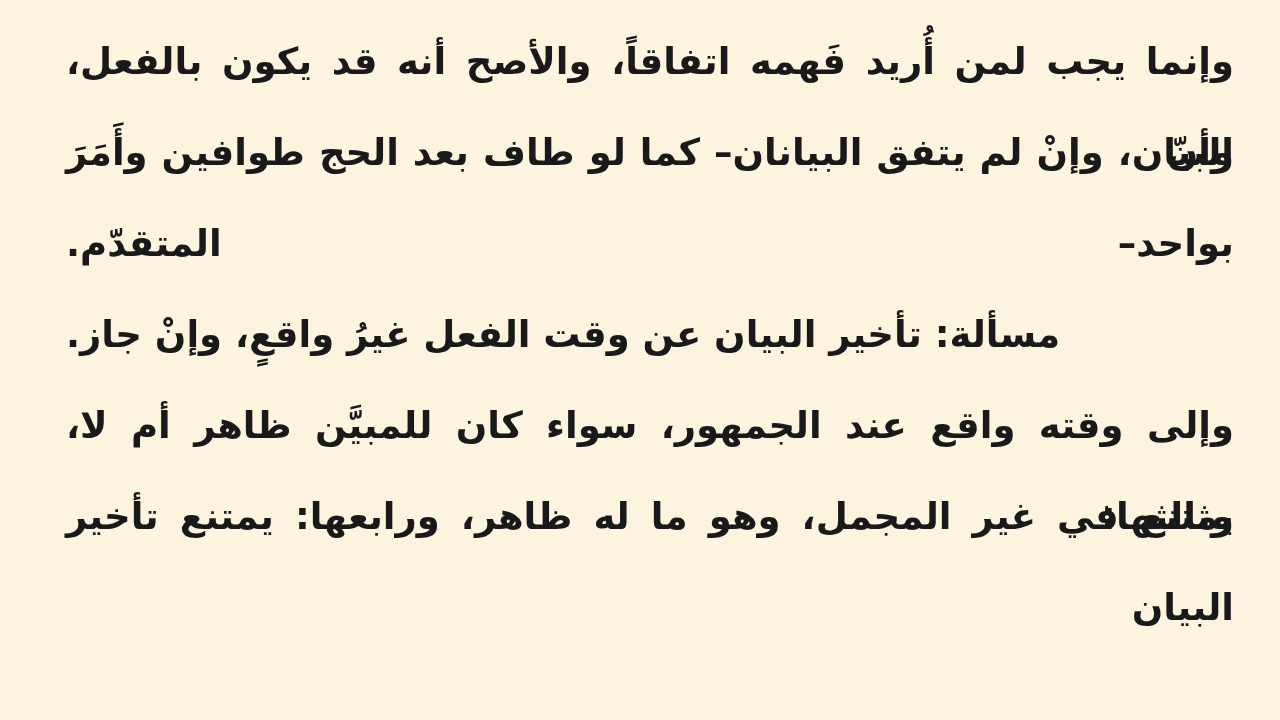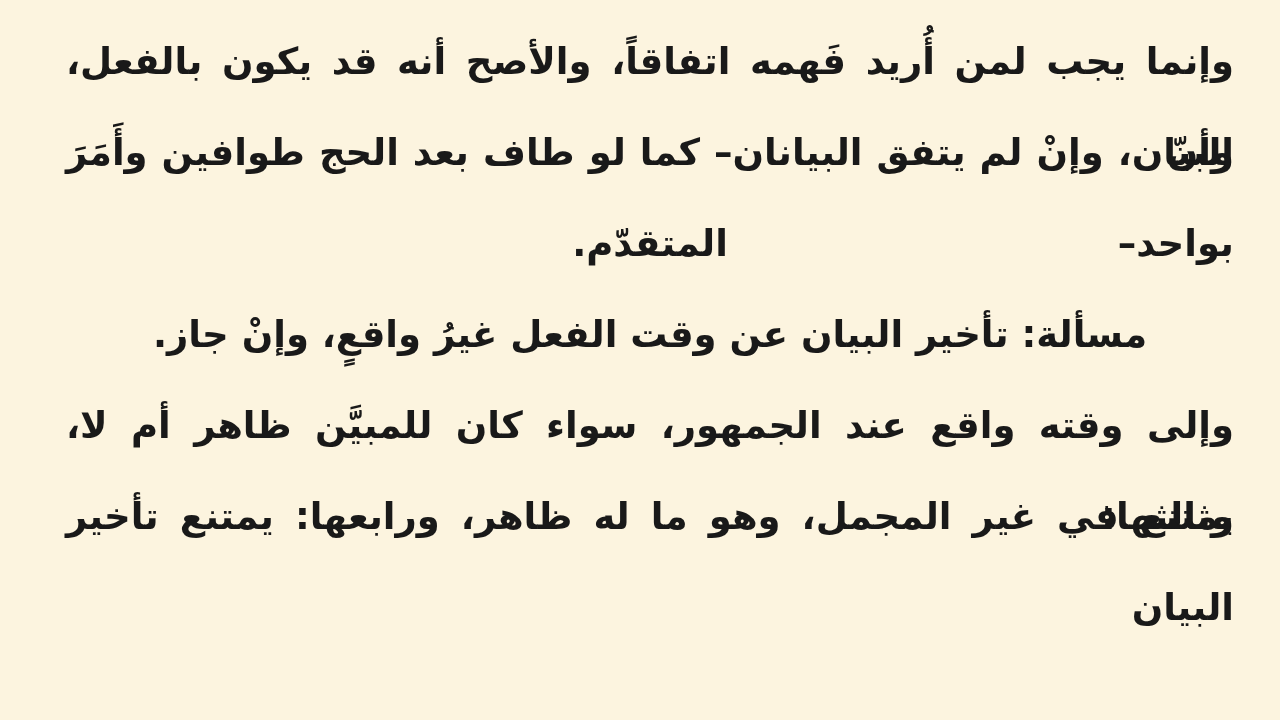"المتقدّم." .text-line.end { text-align: center -> left }
